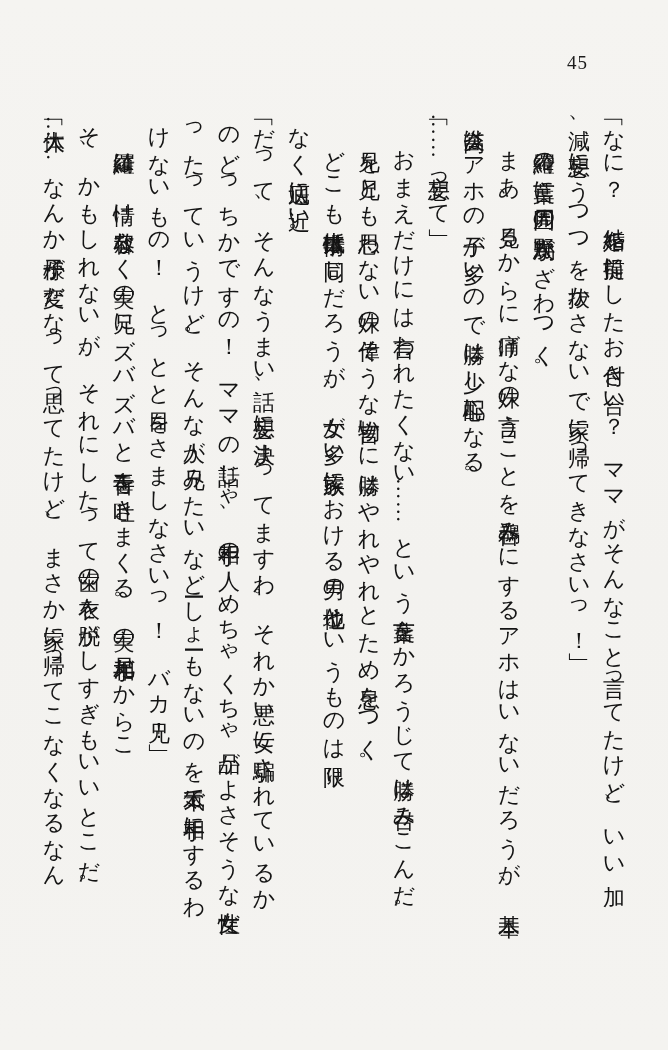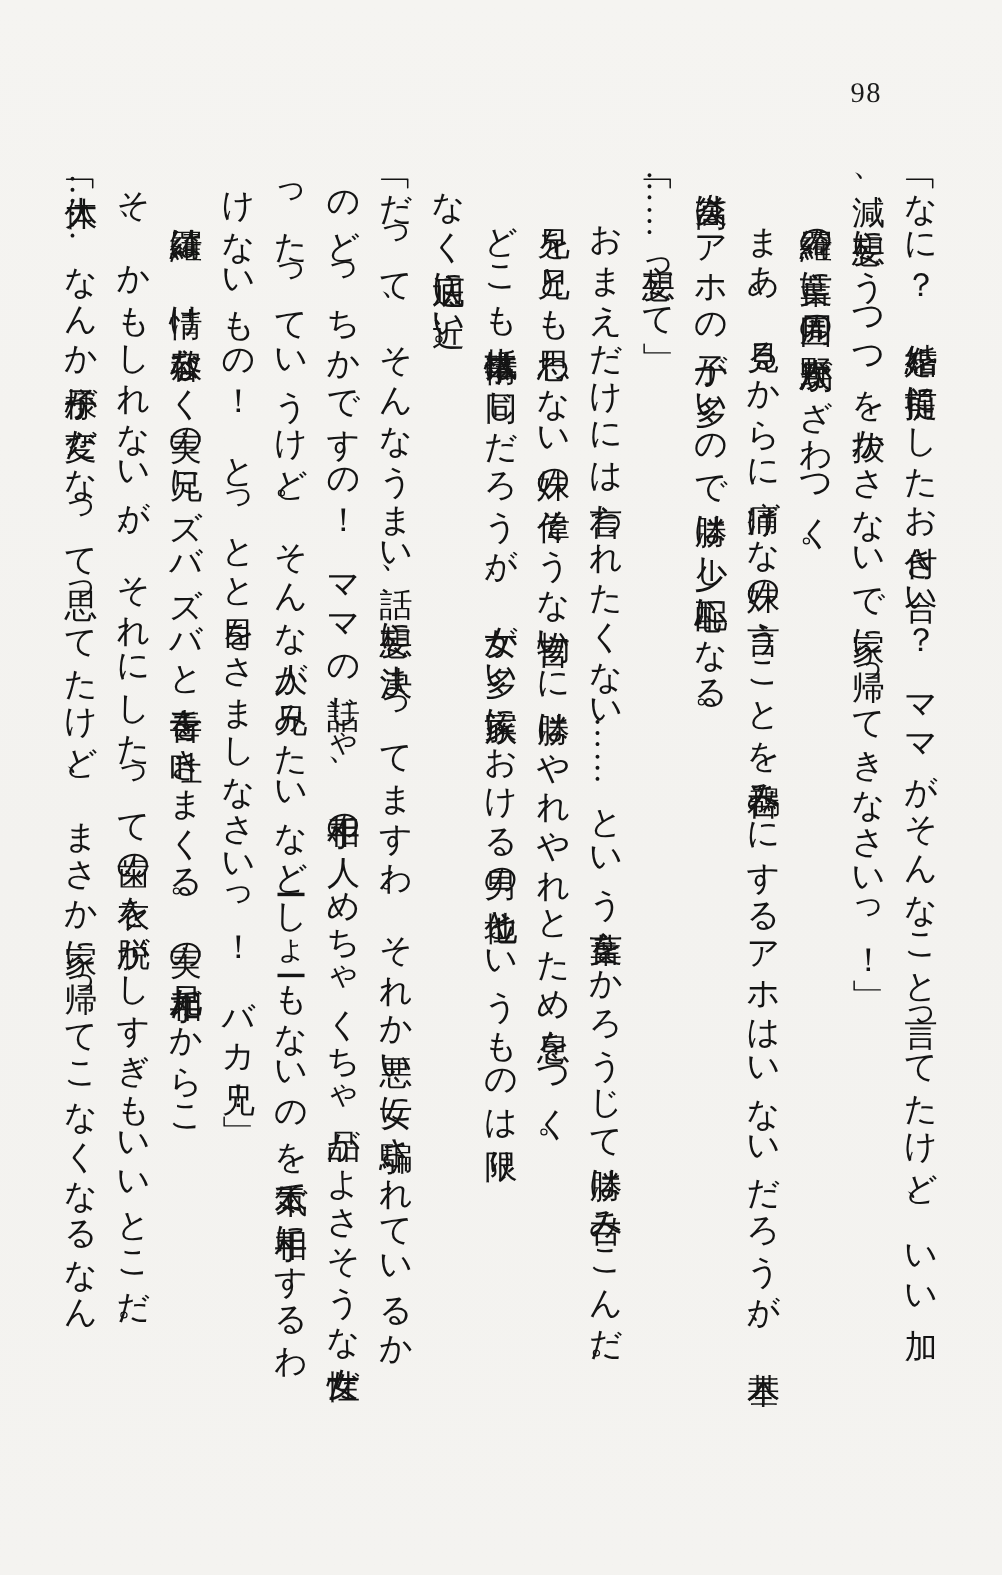"98" div.page-number { text: 98 -> 45 }
